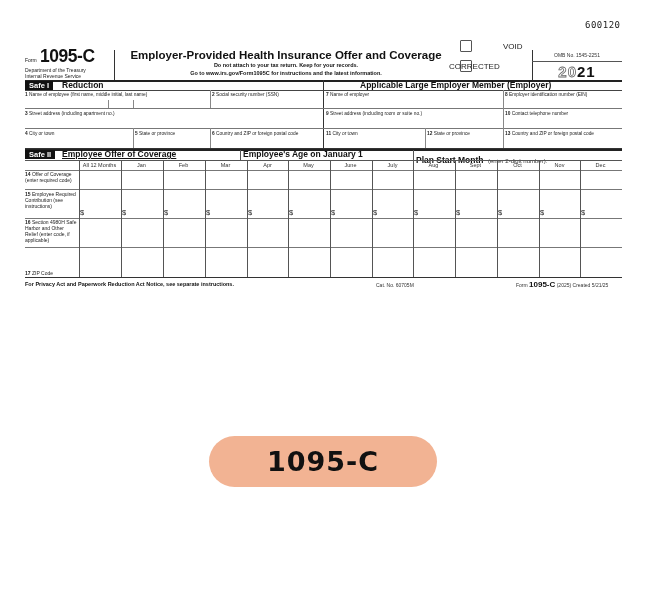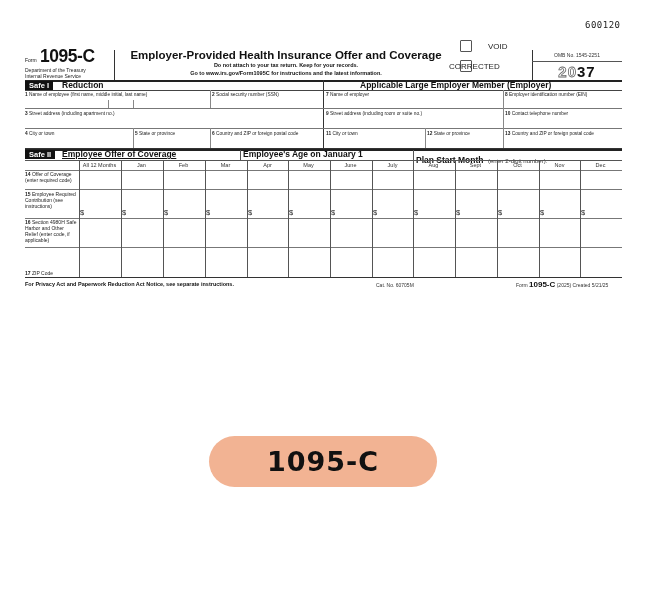"VOID" div.abs { left: 488px -> 503px }
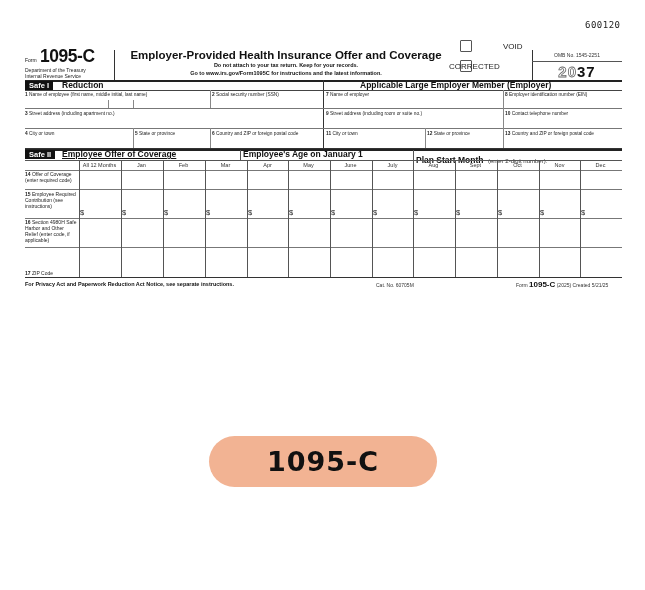"37" span { text: 37 -> 21 }
